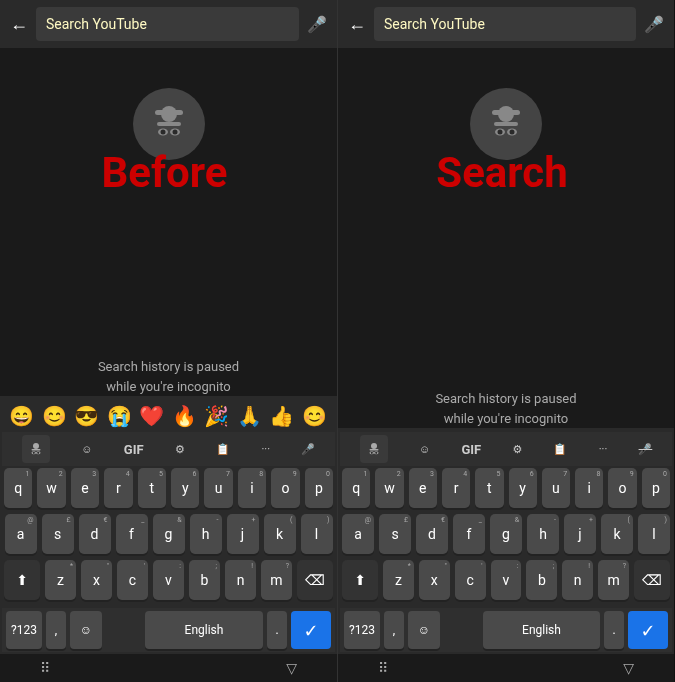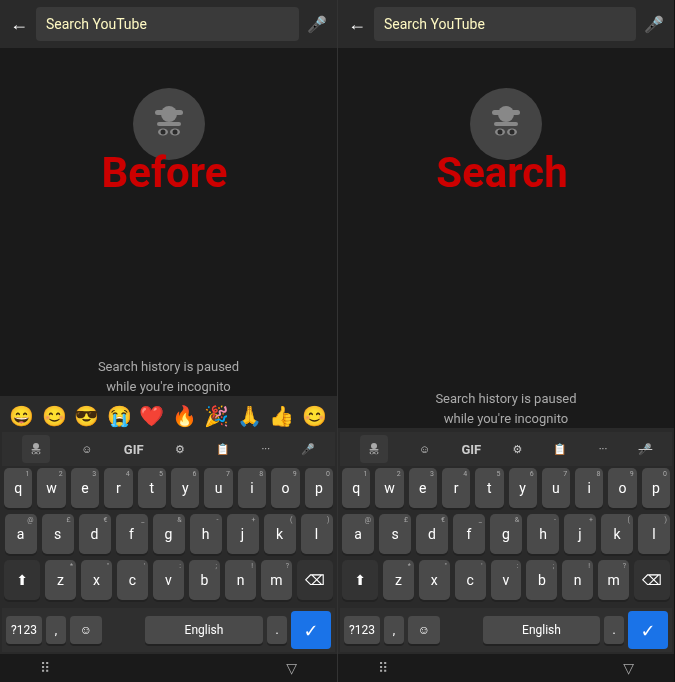"?123" .bottom-key { height: 28px -> 38px }
